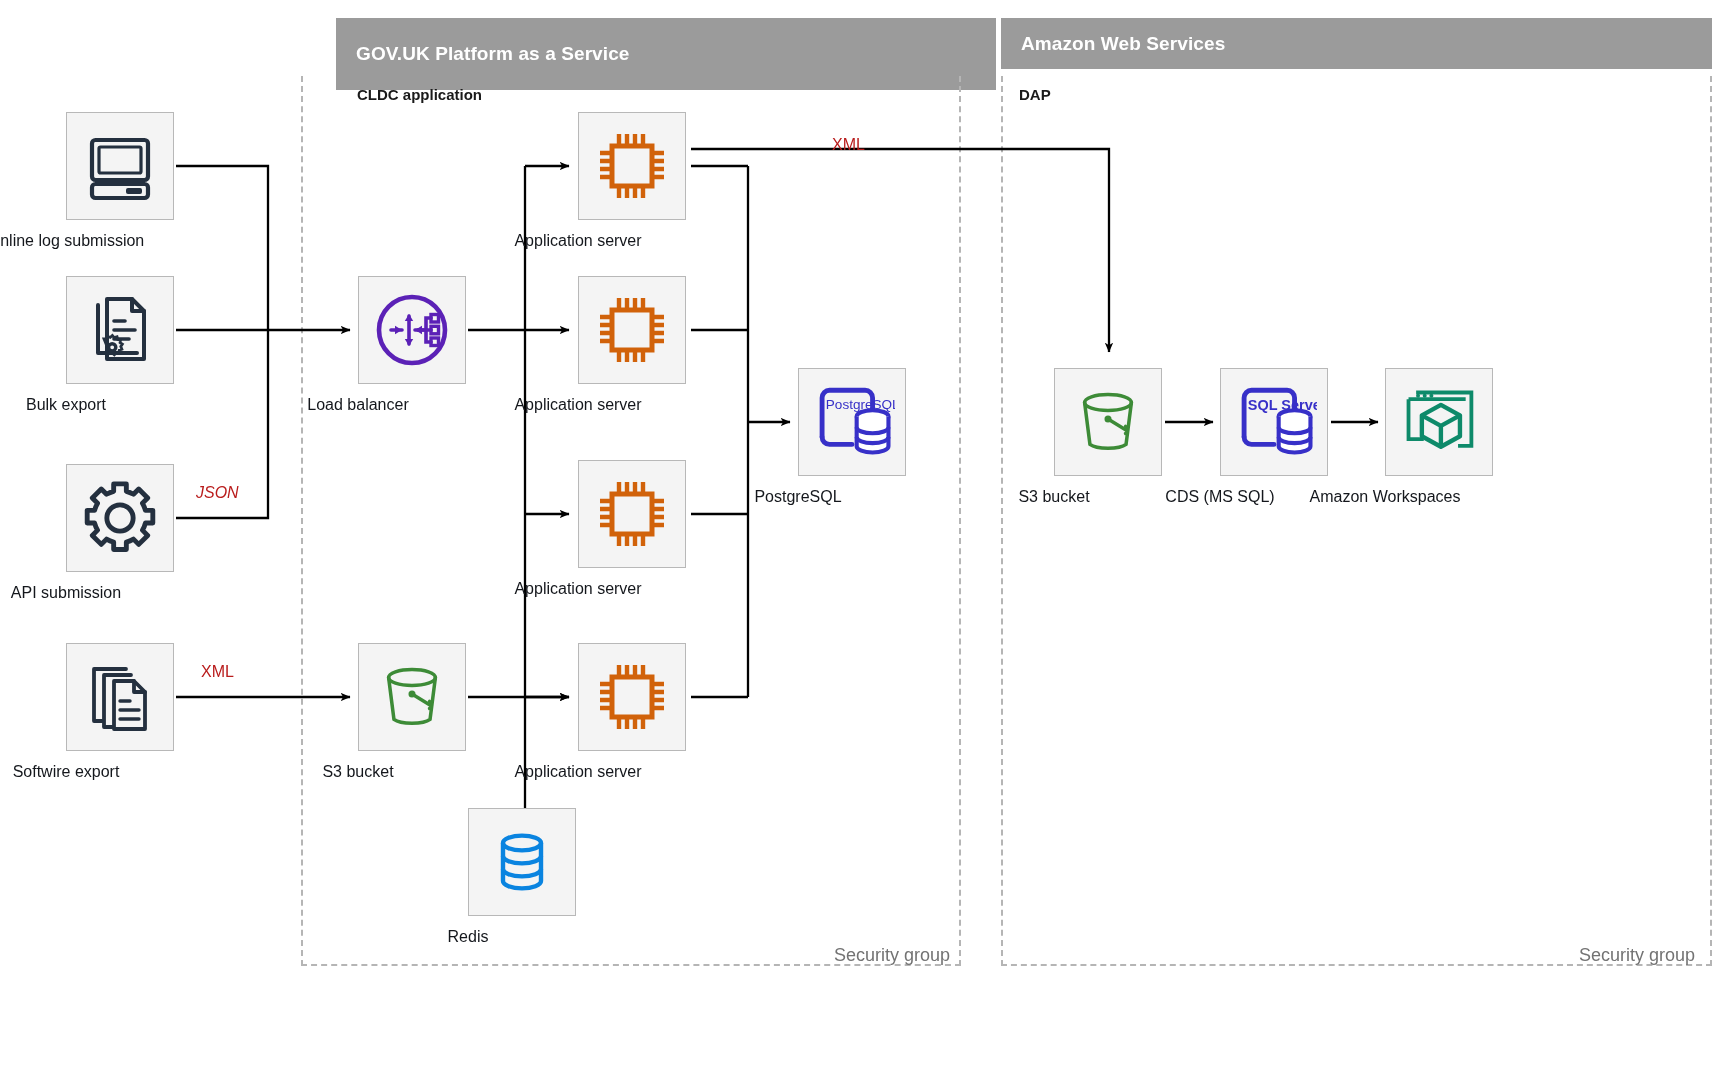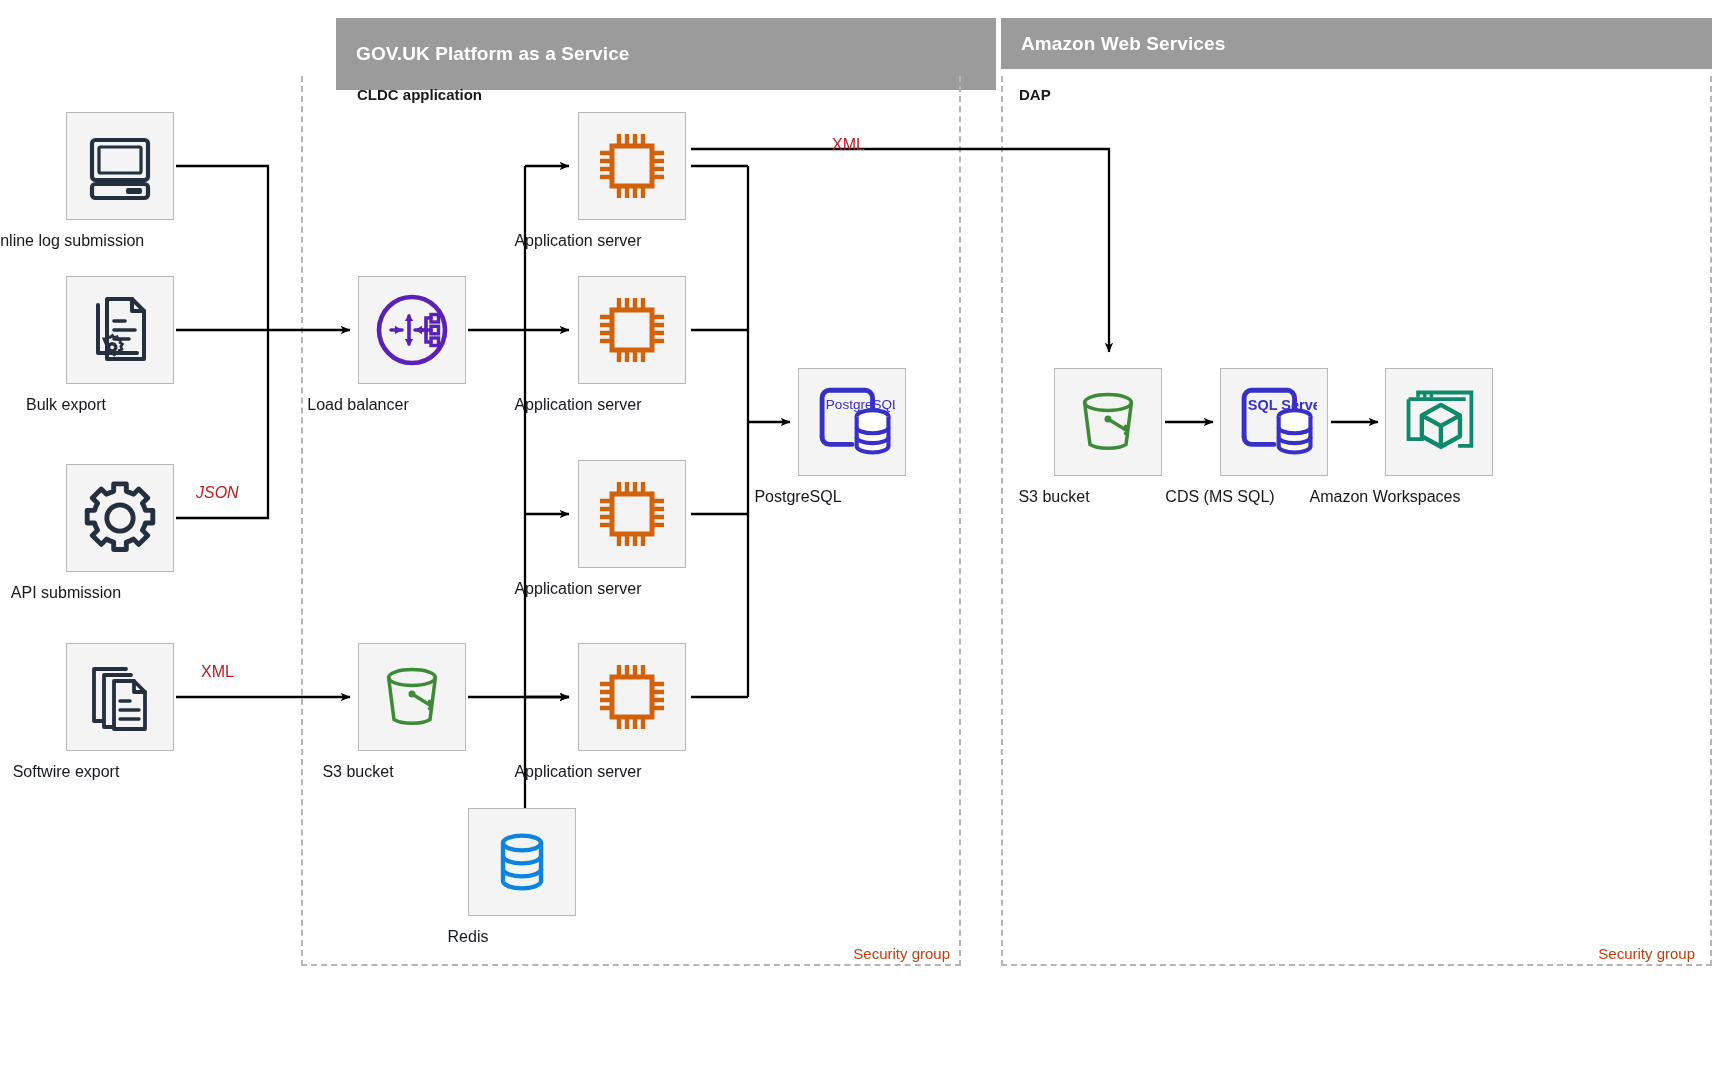"Security group" .security-group-text { color: #c2410c -> #737373; font-size: 15px -> 18px }
